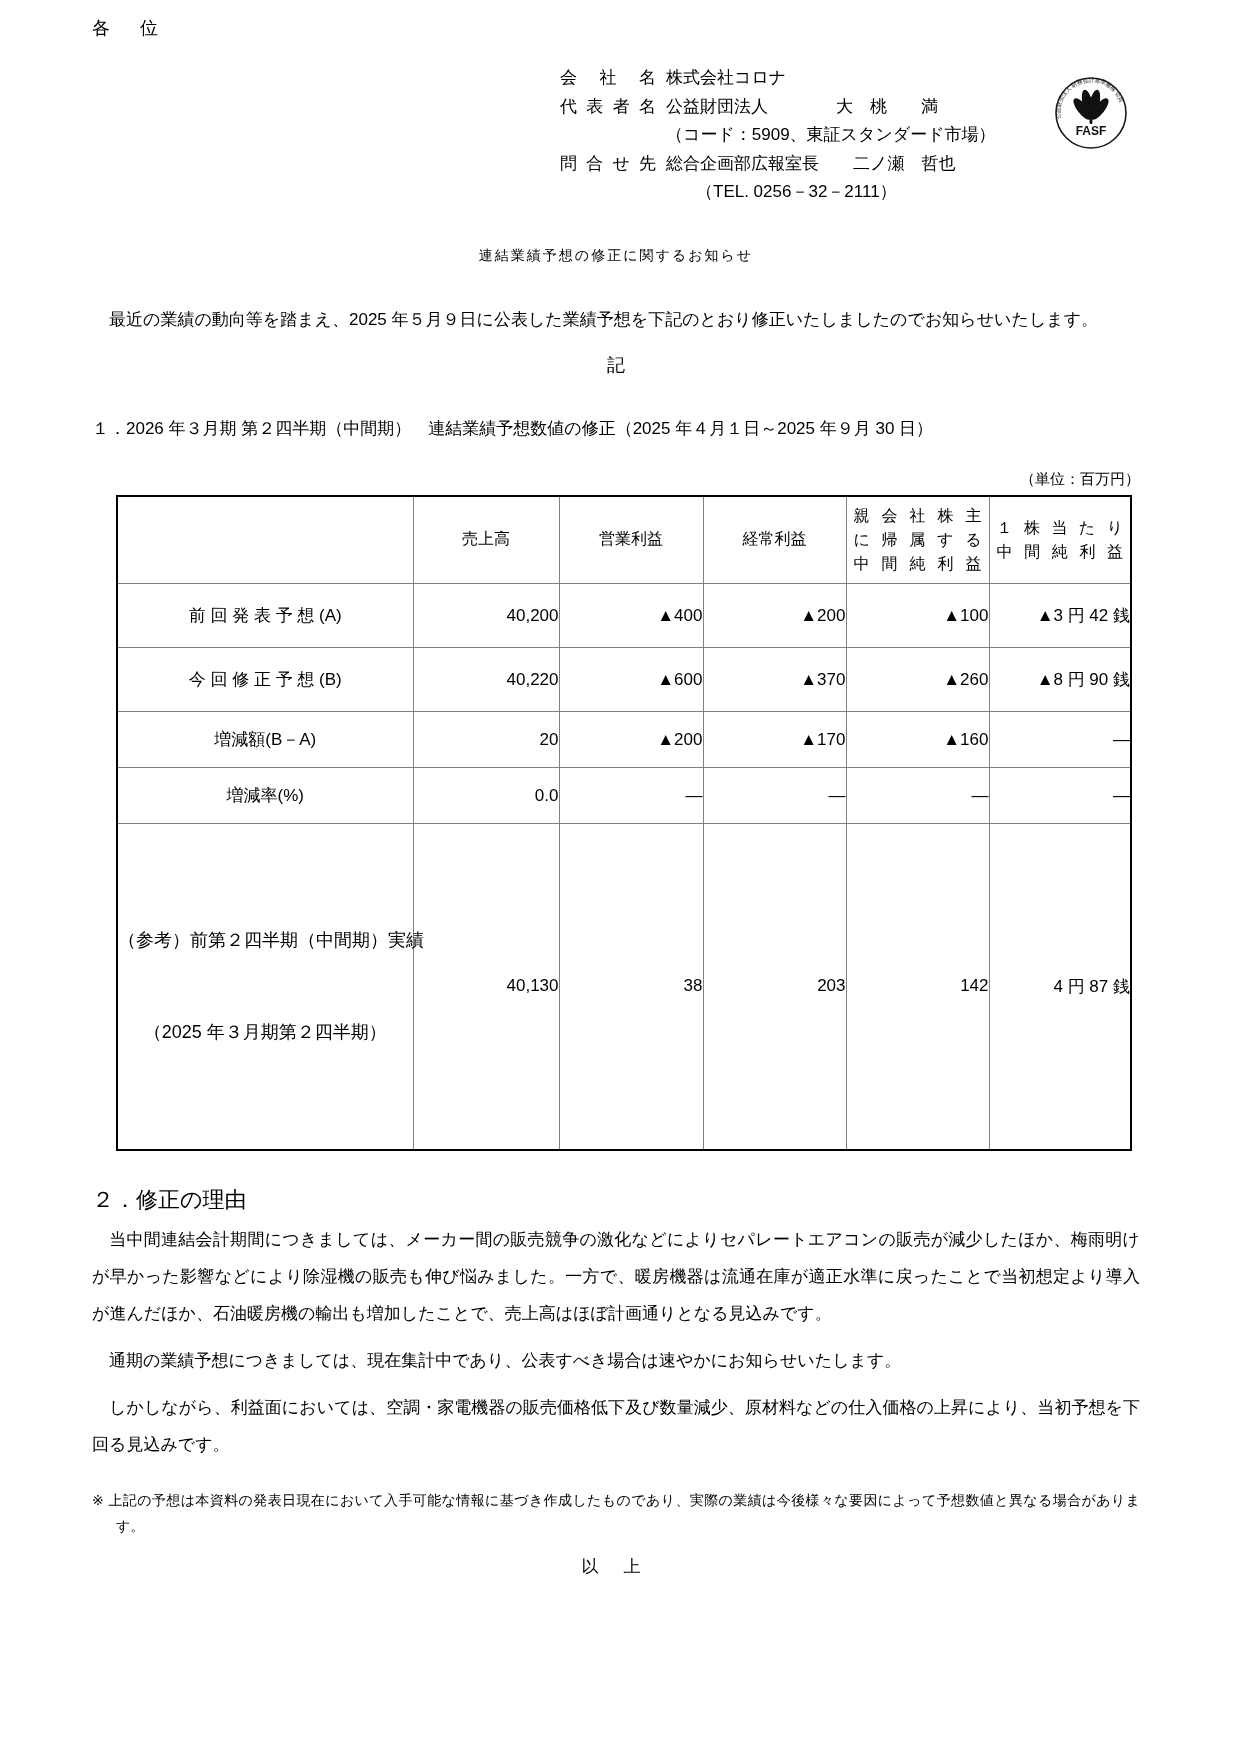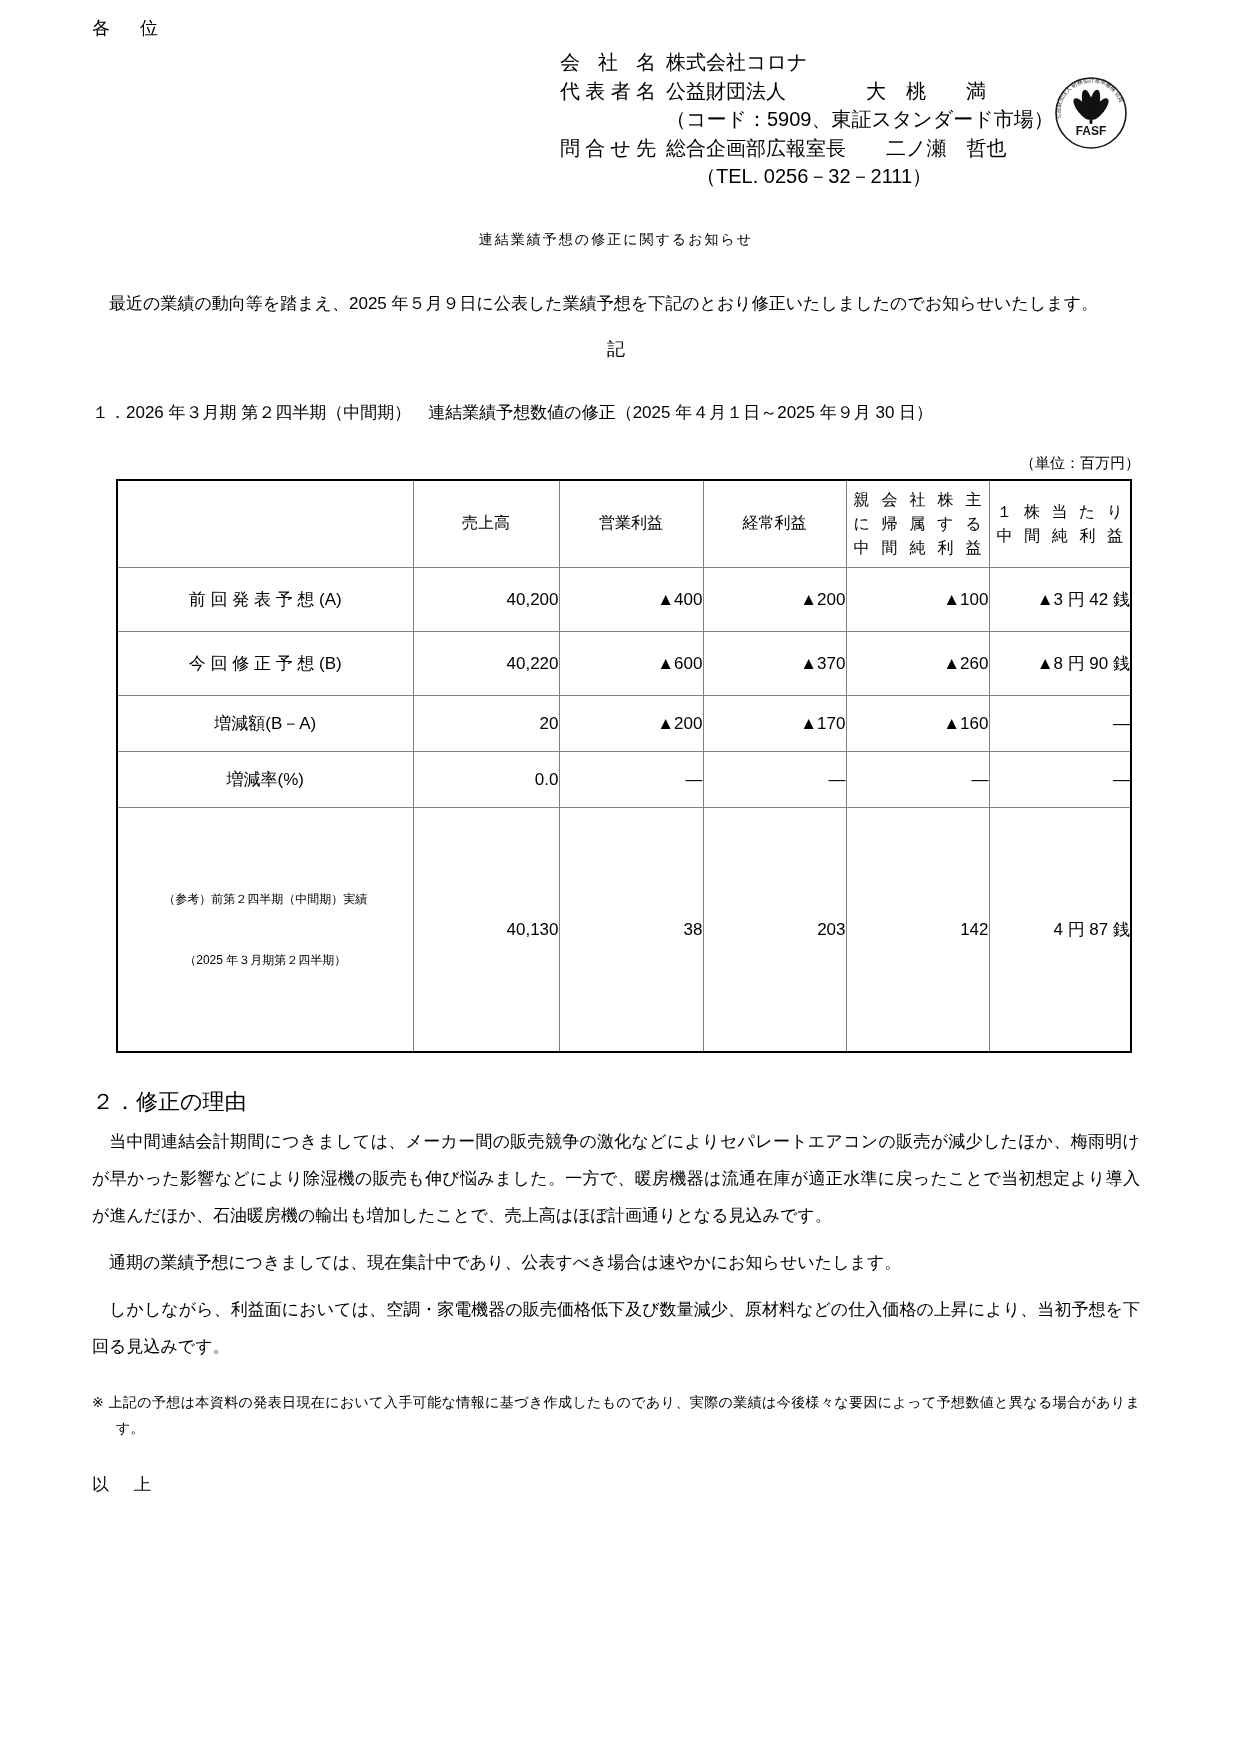"会 社 名" .company-block { font-size: 20px -> 17px; margin-top: 8px -> 24px }
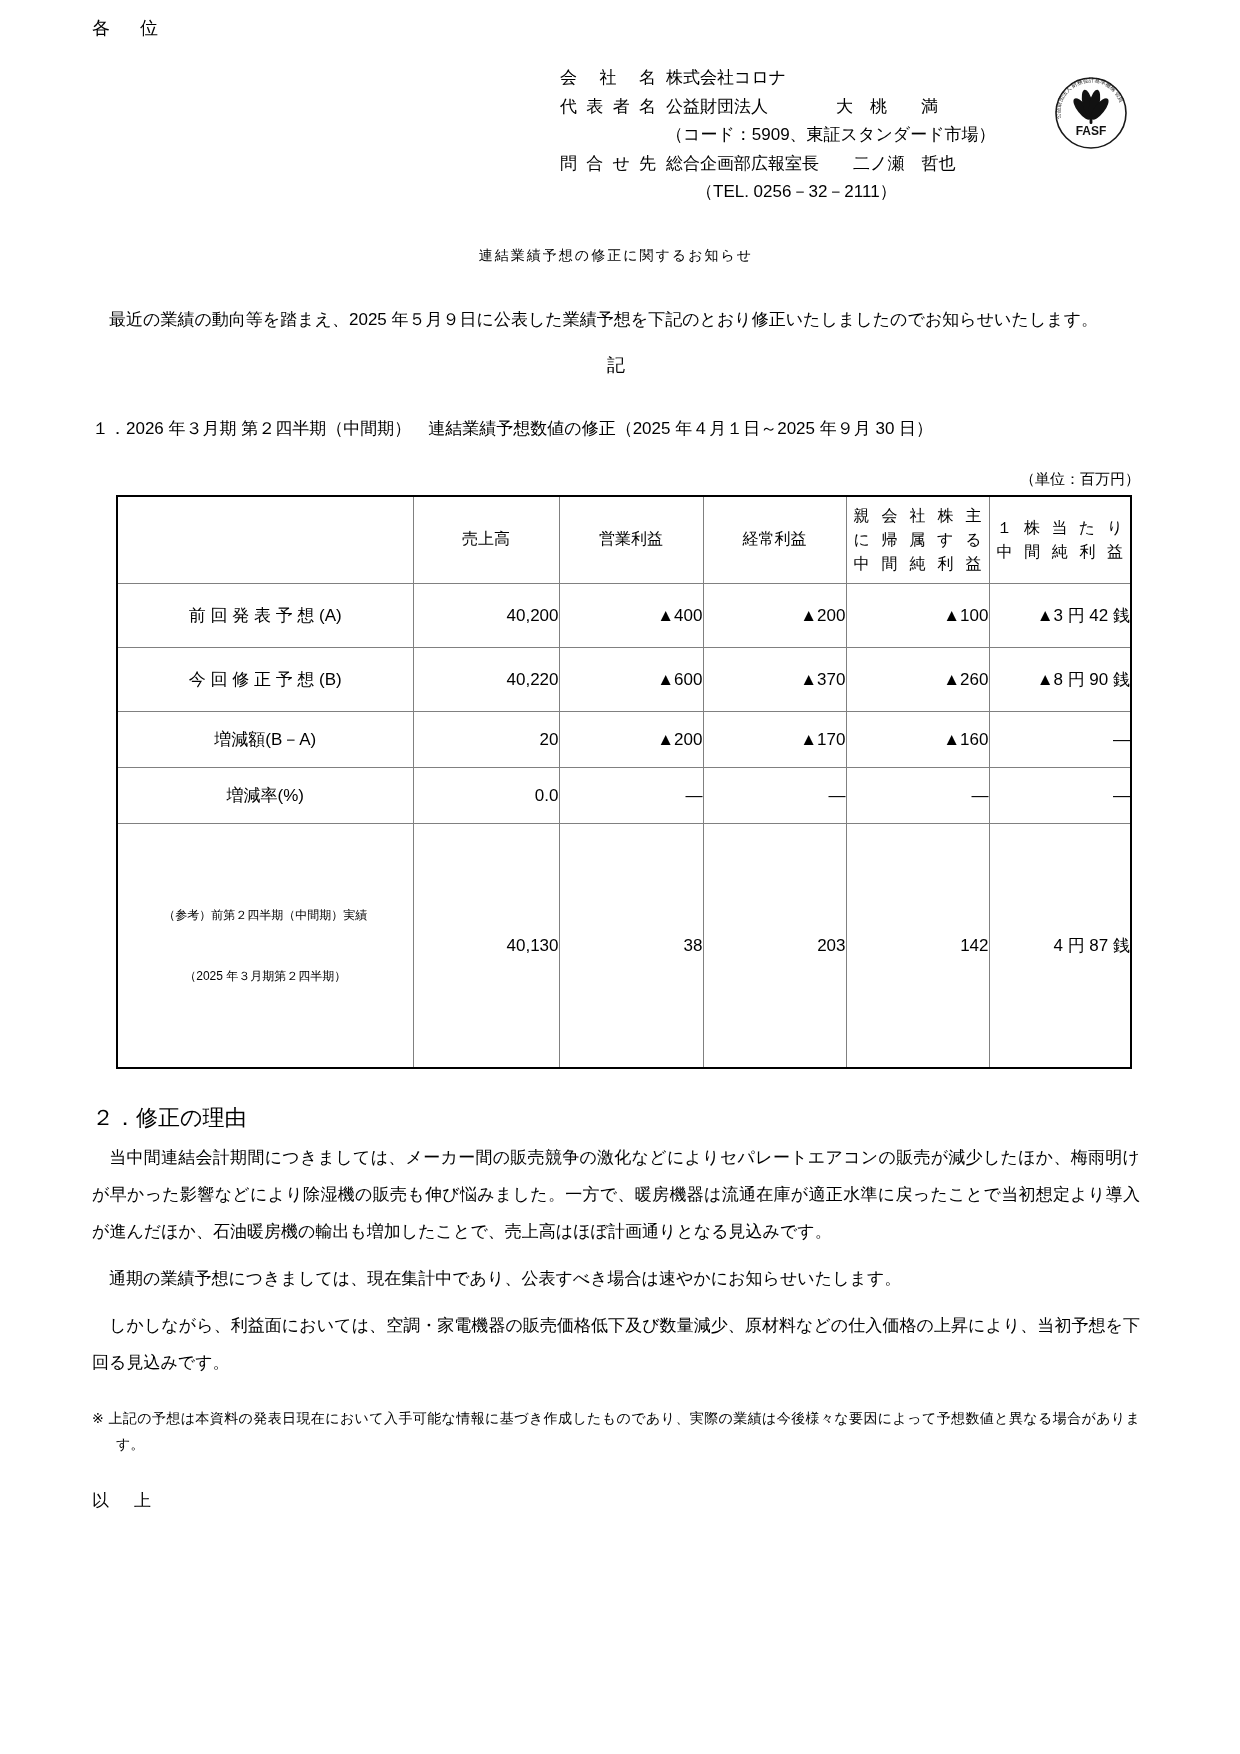"（参考）前第２四半期（中間期）実績" .ref-label { font-size: 12px -> 18px }
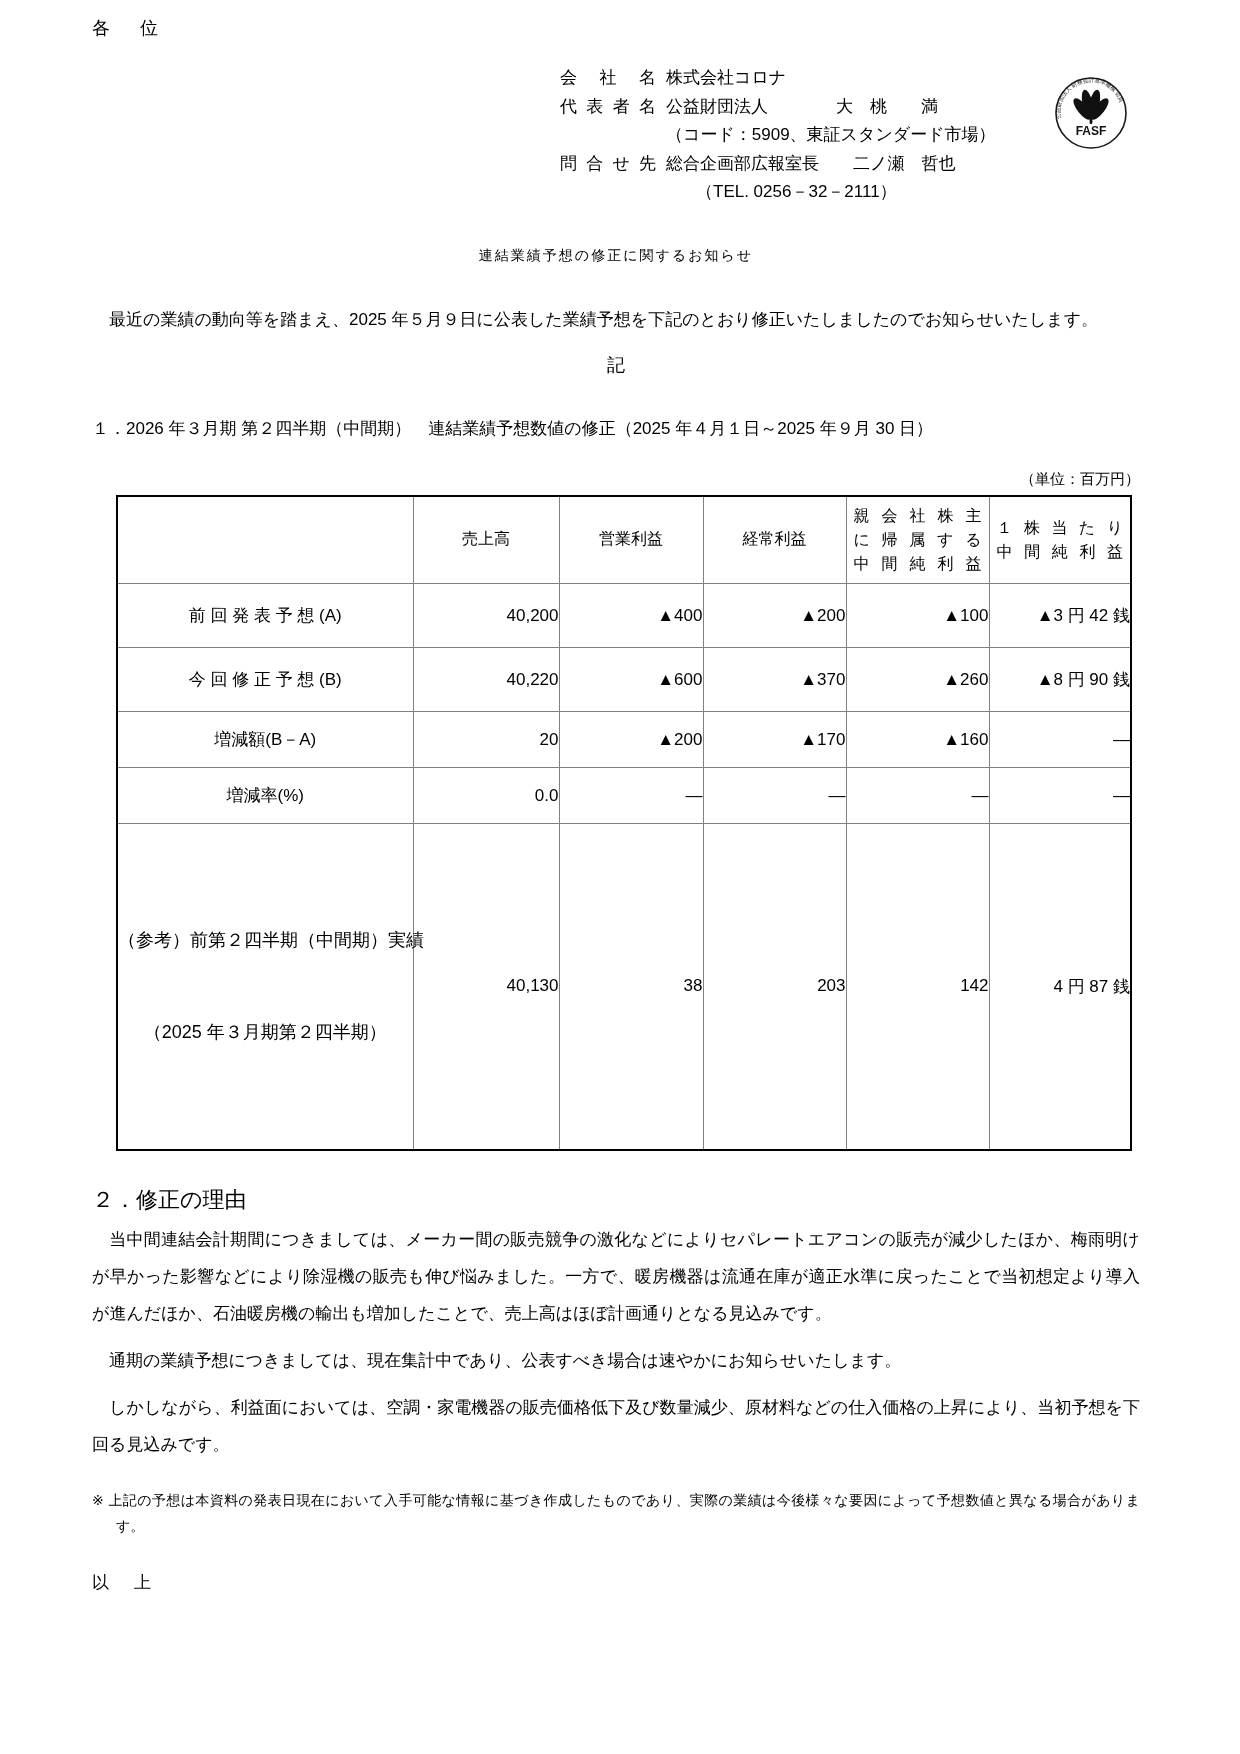"以 上" .closing { margin-top: 32px -> 16px; text-align: left -> center }
